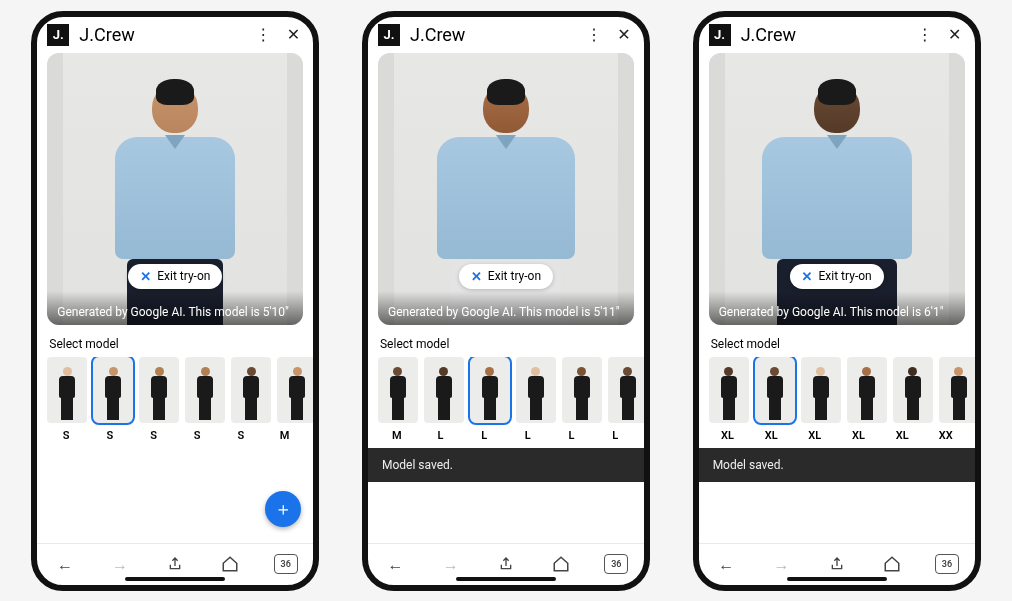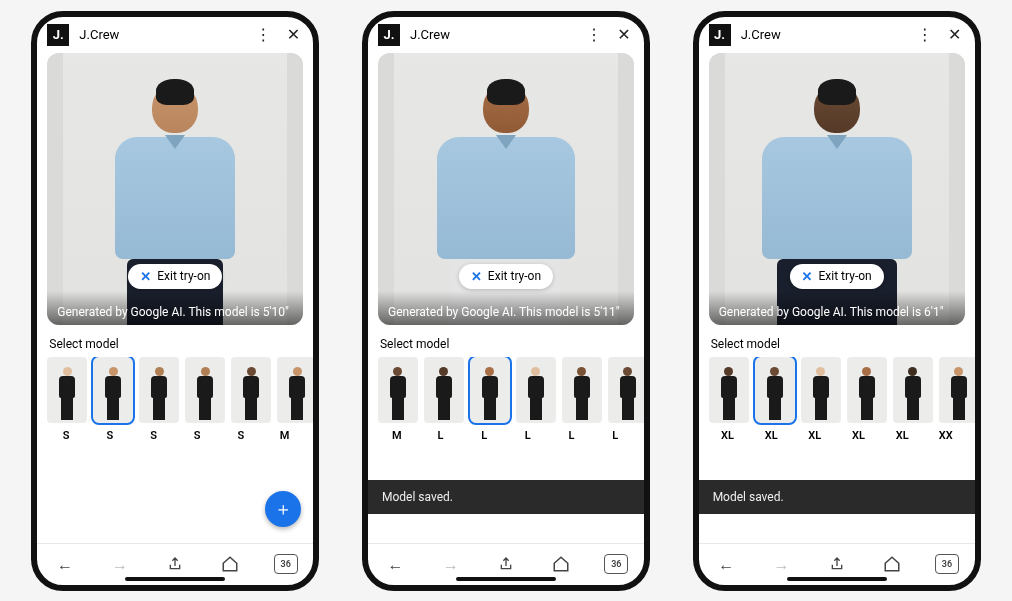"J.Crew" .brand-name { font-size: 13px -> 18px }
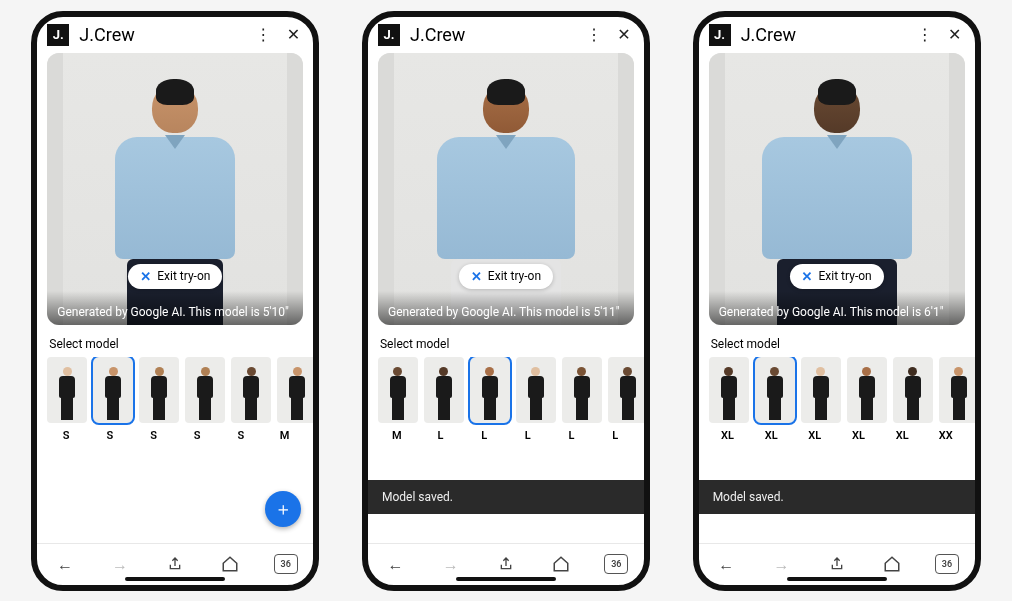"Model saved." .toast { margin-top: 32px -> none }
